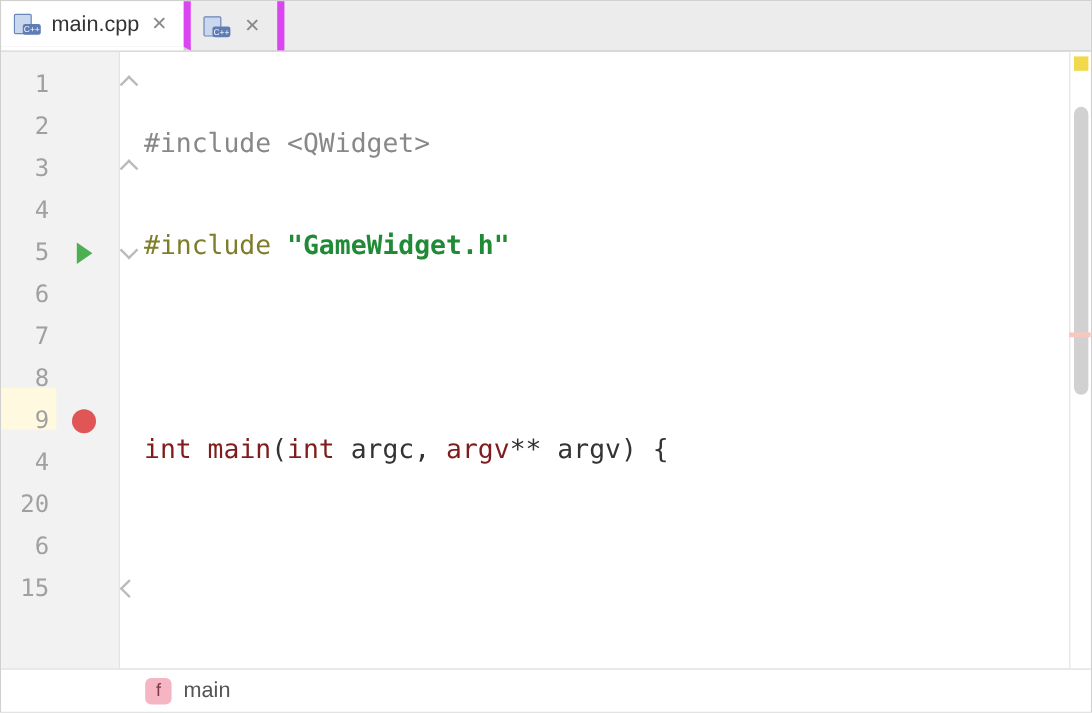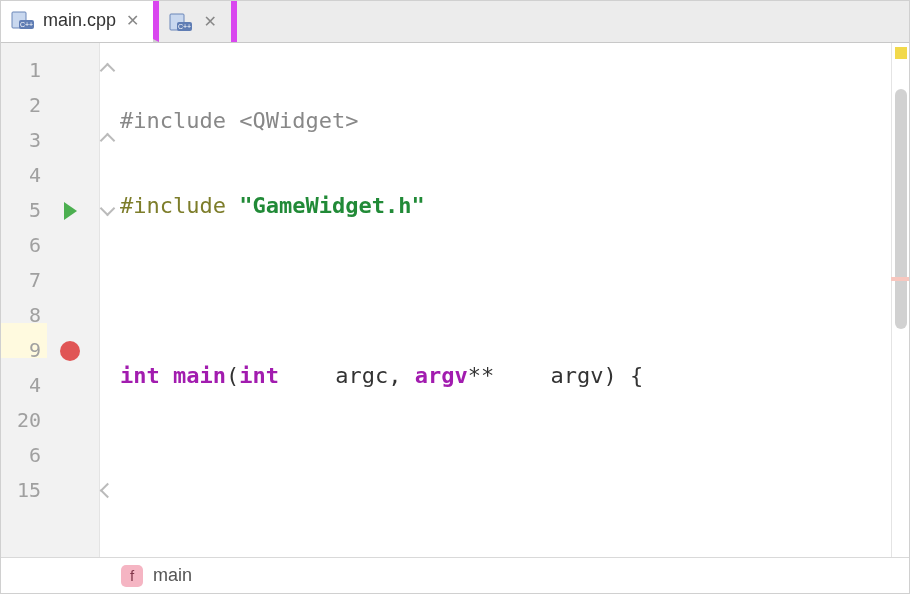"int" .kw { color: #a21caf -> #7f1d1d; font-weight: 700 -> 400 }
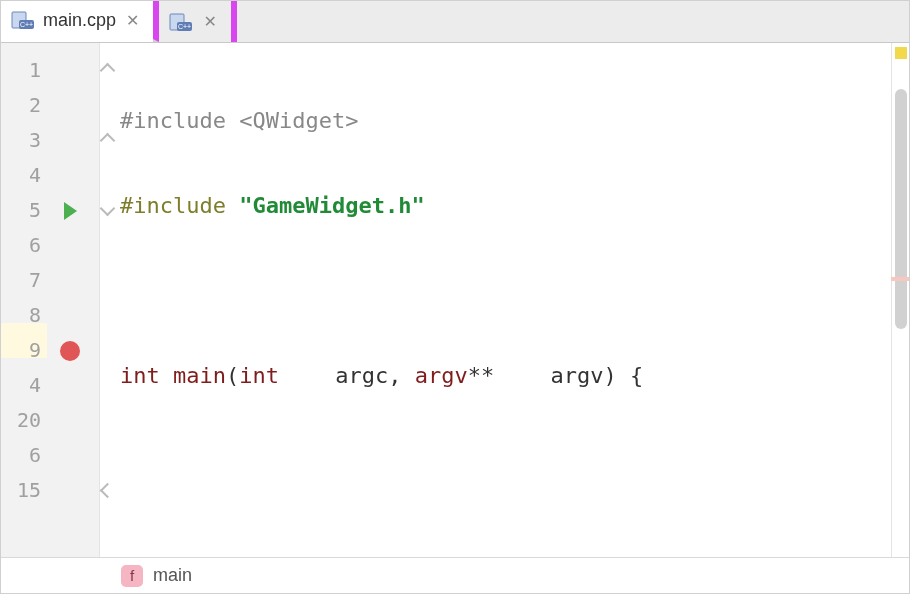"argc" .ident { margin-left: 43px -> none }
